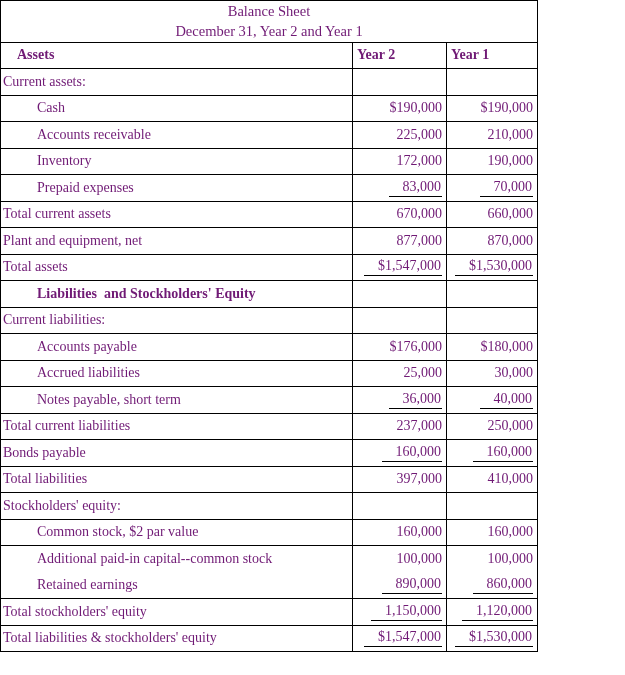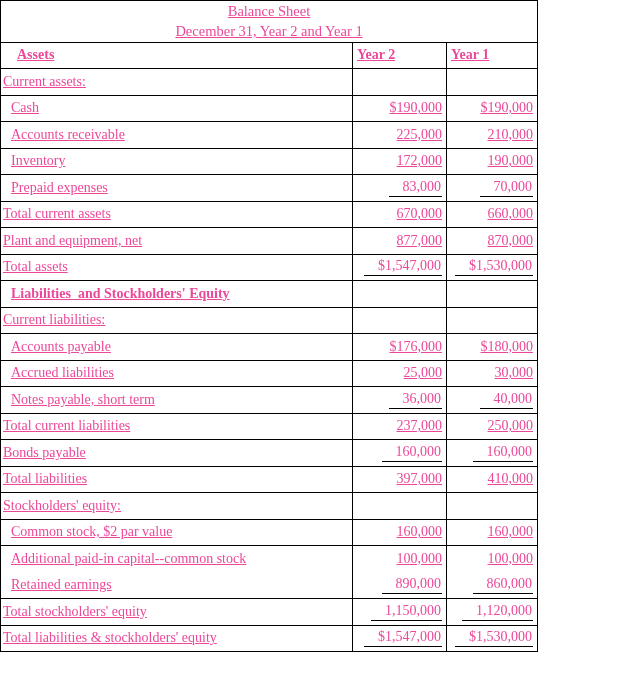"Balance Sheet" table.balance-sheet { color: #ec4899 -> #701a75; text-decoration: underline -> none }
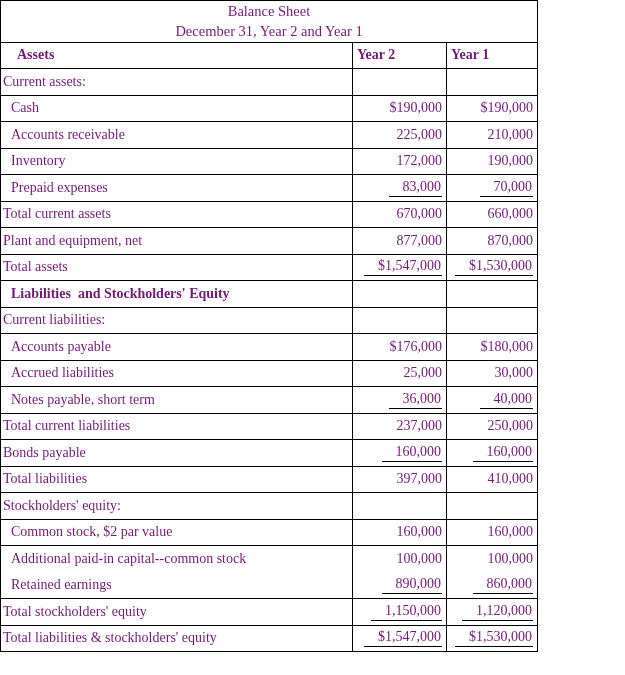"Cash" td.label.indent { padding-left: 10px -> 36px }
